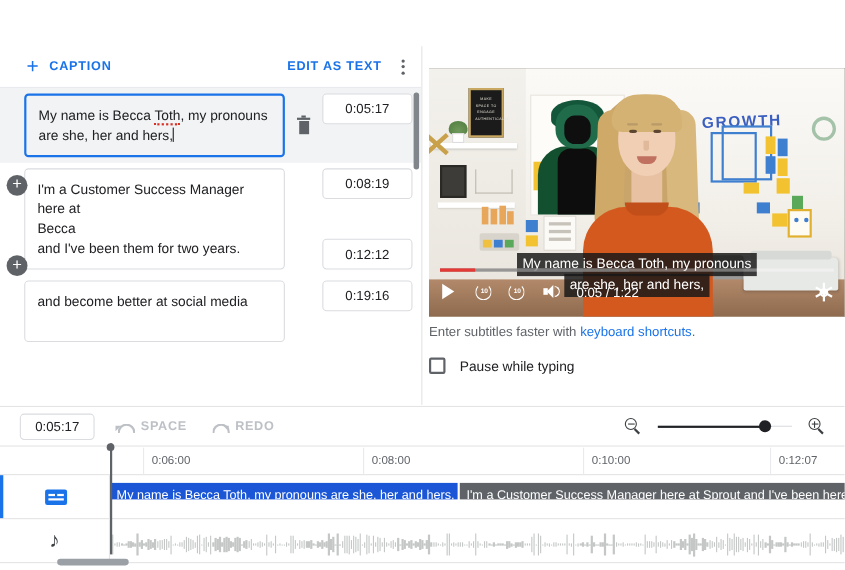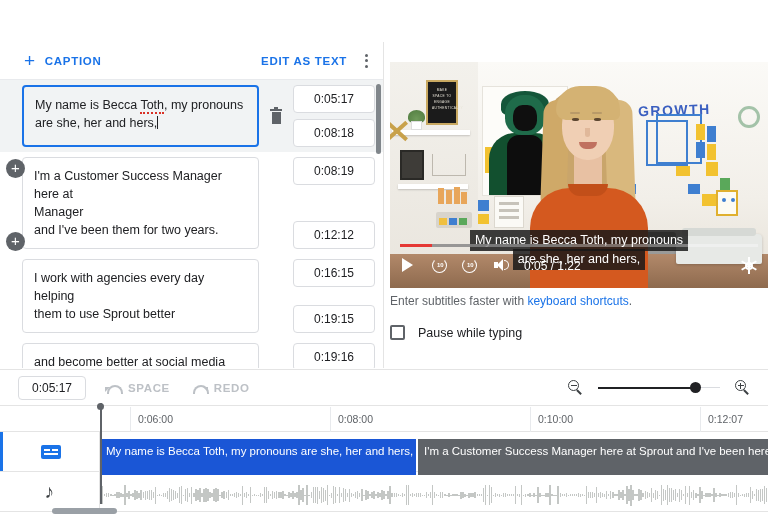"0:08:18" div.time-chip { html: <div>0:08:18</div> -> none }
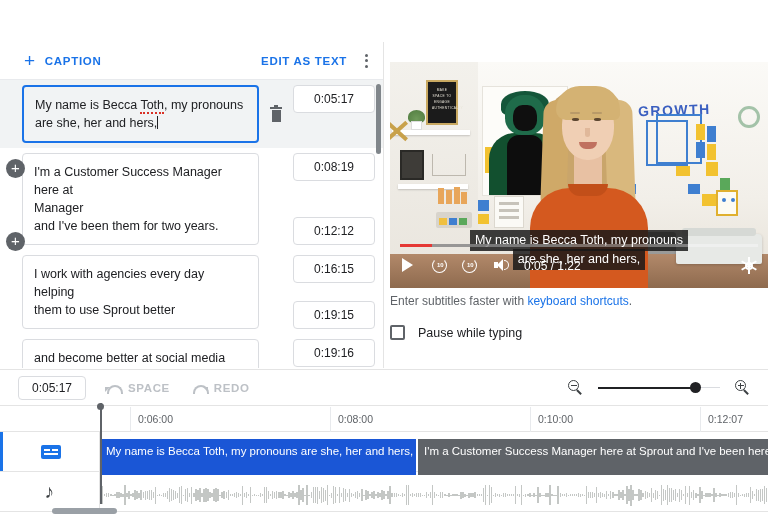"Manager" span { text: Manager -> Becca }
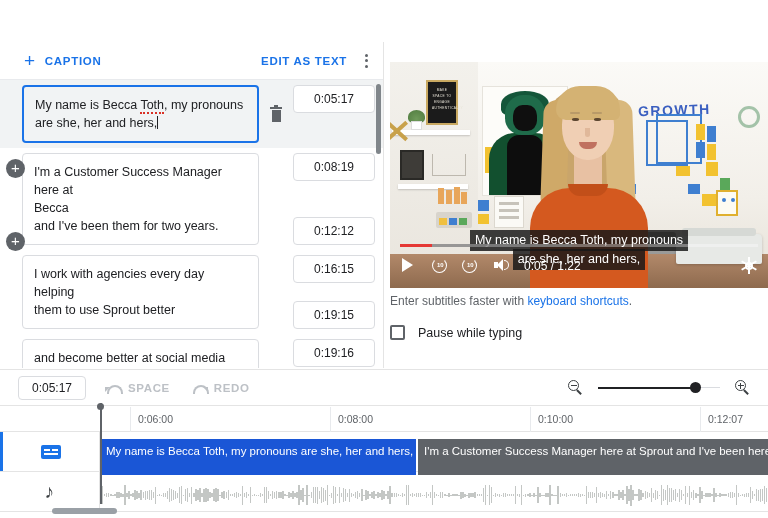"I work with agencies every" div.caption-row { html: <div> <div> <span>I work with agencies every day helping</span><br> <span>them to use Sprout better</span> </div> <div></div> <div> <div>0:16:15</div> <div>0:19:15</div> </div> </div> -> none }
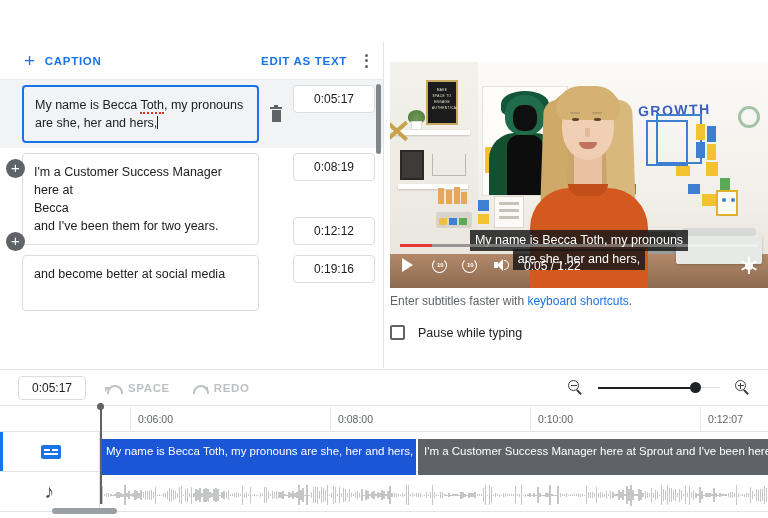"My name is Becca Toth, my pronouns are" .clip { height: 36px -> 15px }
